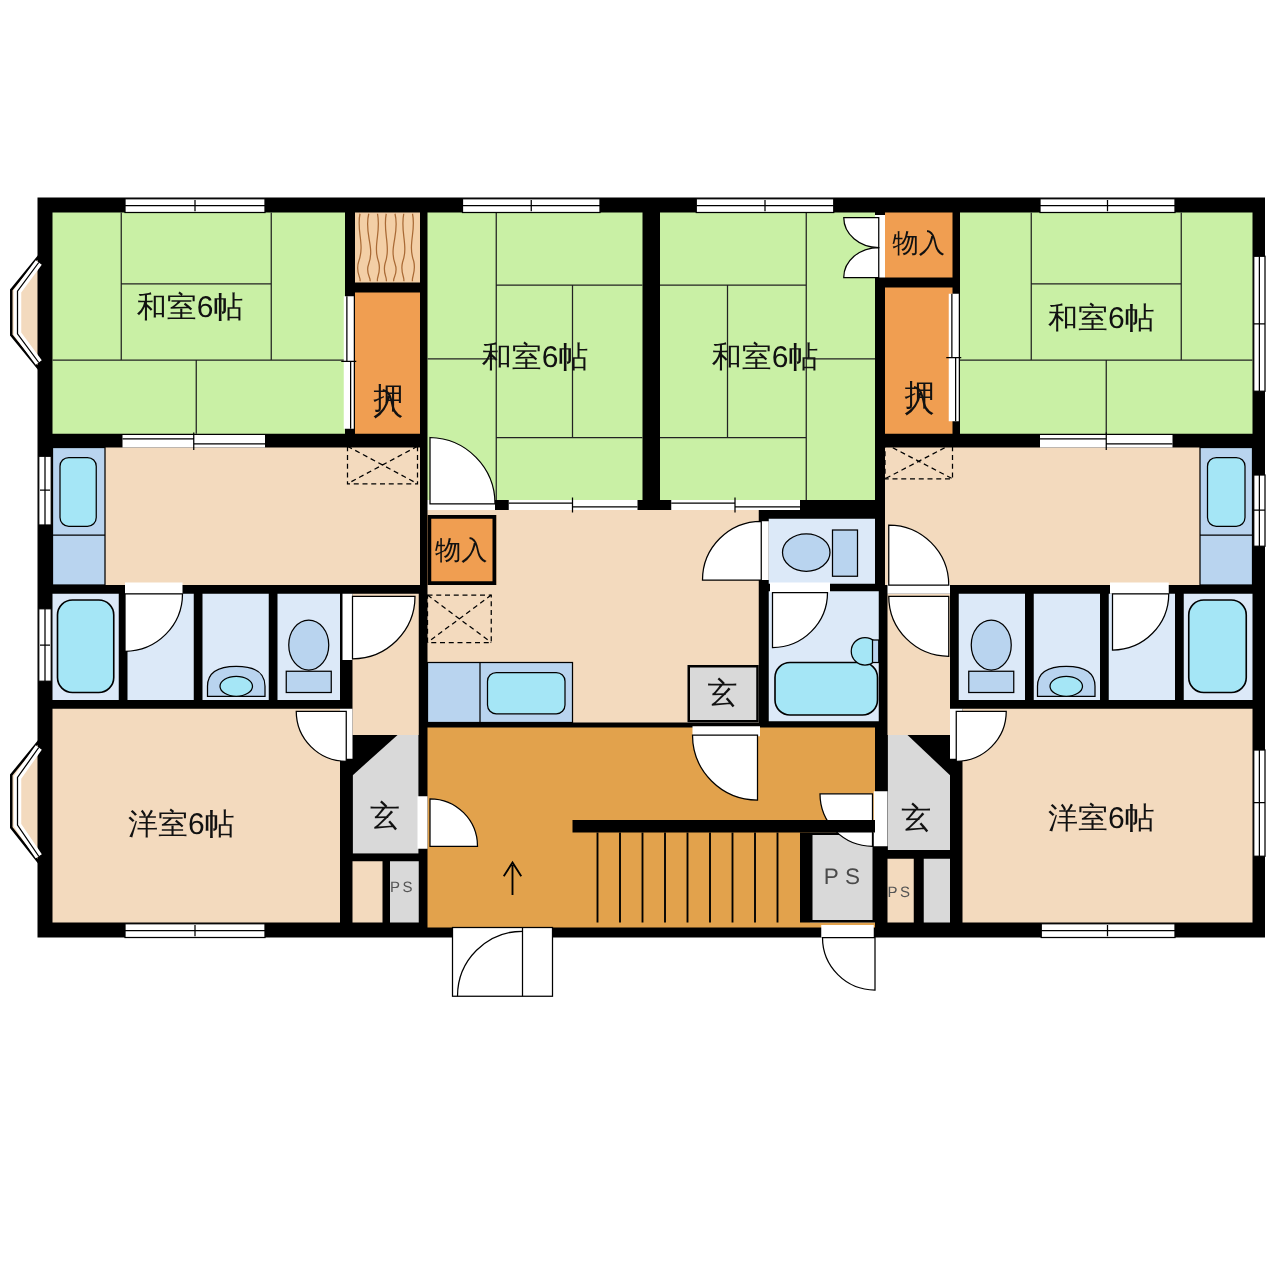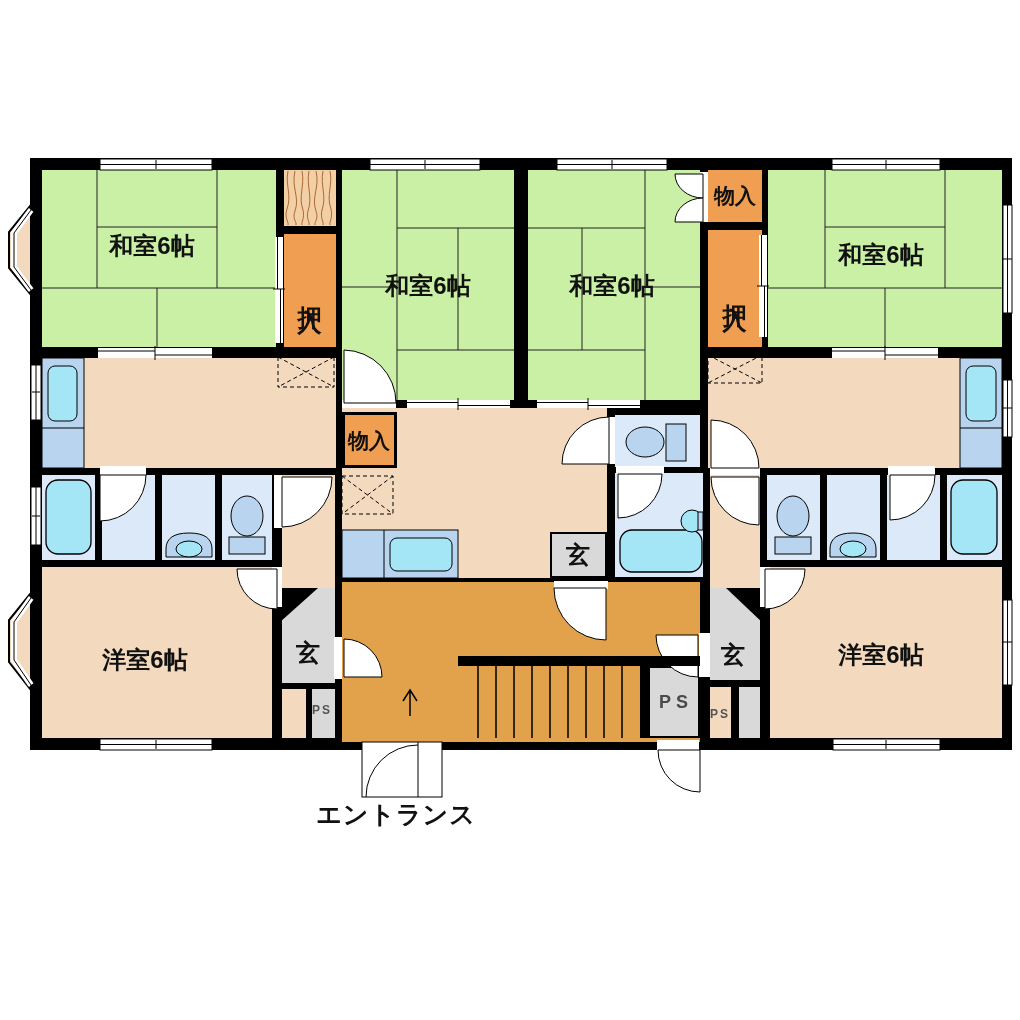"物入" .lbl { font-weight: bold -> none }
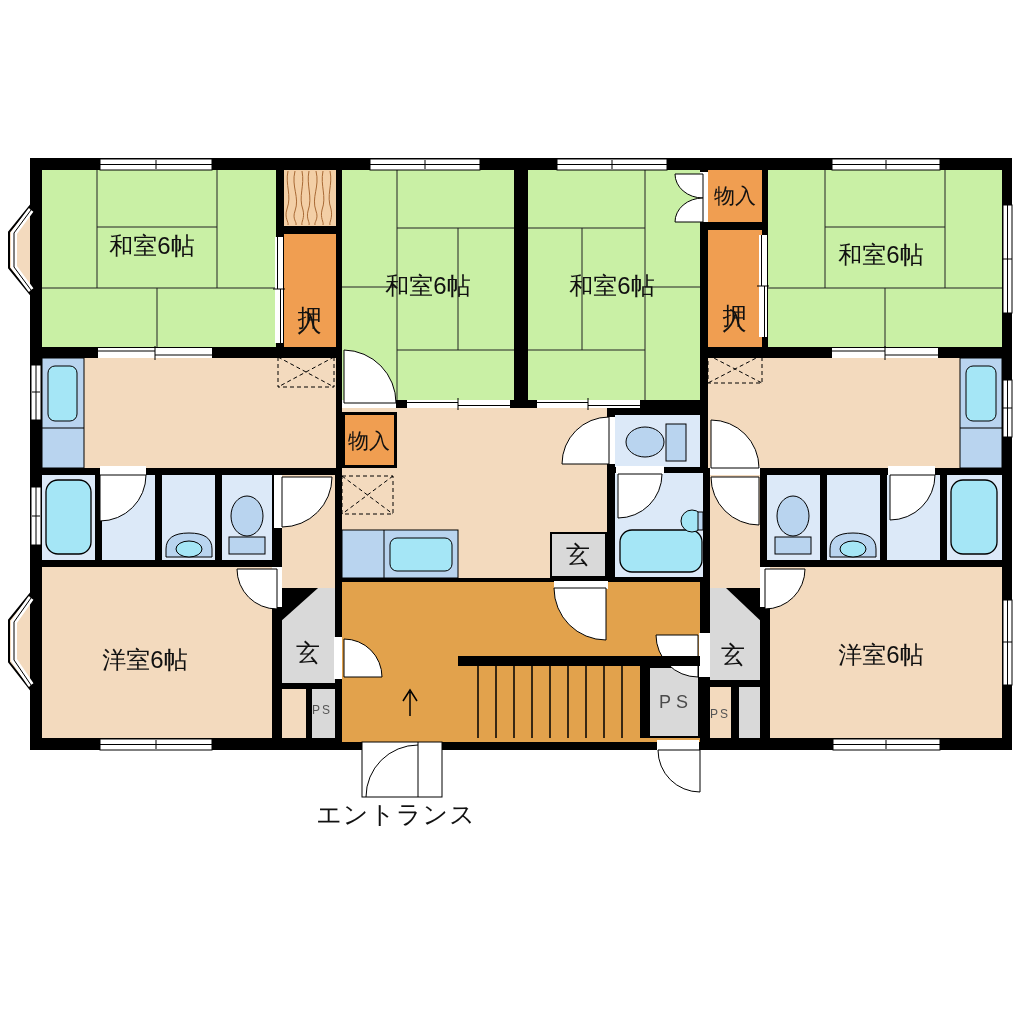"エントランス" div.lbl { html: <div>エントランス</div> -> none }
